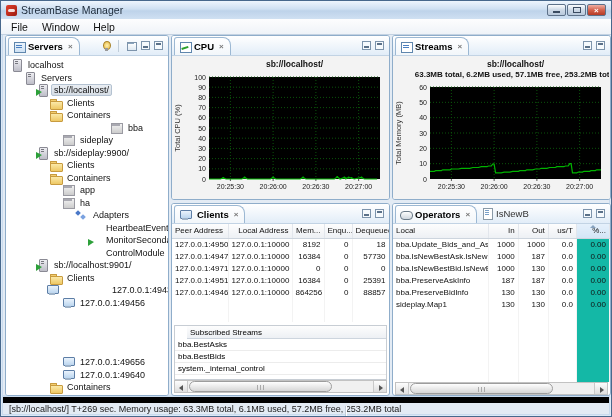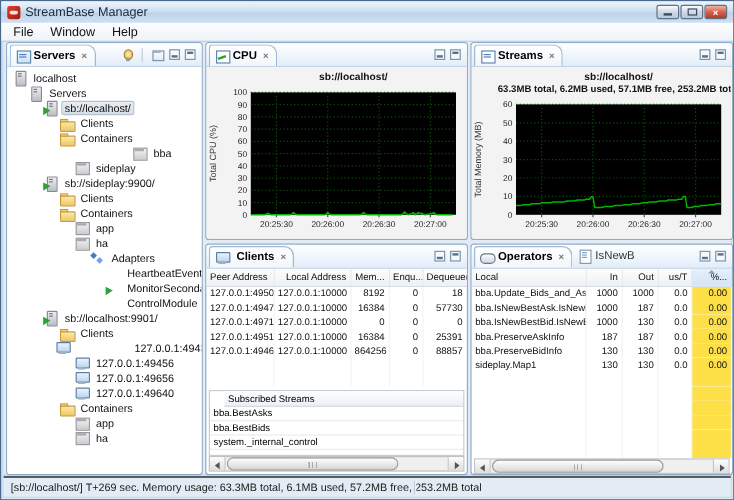"0.00" table.datatable td.sorted { background: #fde047 -> #14b8a6 }
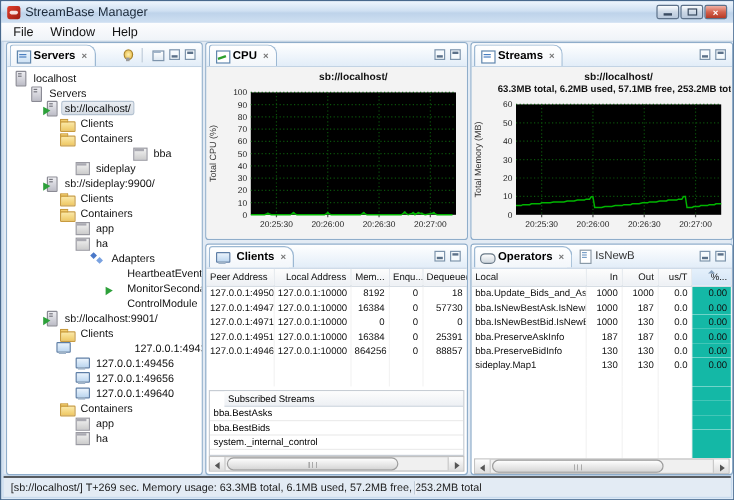"127.0.0.1:49656" div.trow { margin-top: none -> 47px }
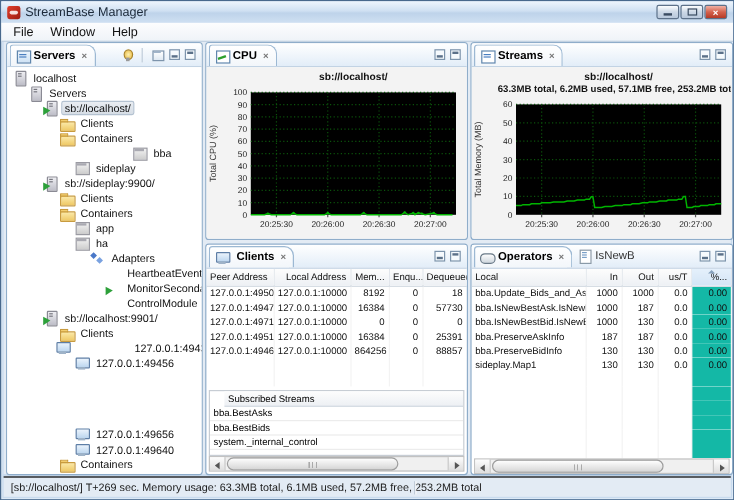"[sb://localhost/] T+269 sec. Memory" .statusbar { border-top: 1px solid #000000 -> 6px solid #000000 }
